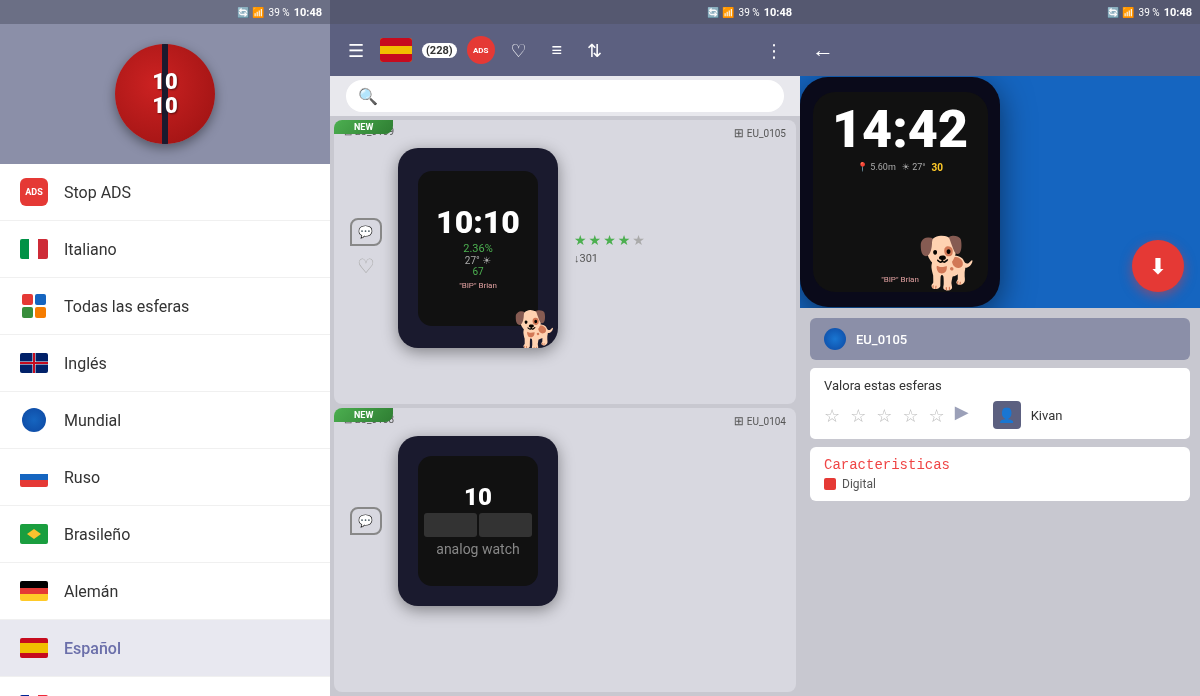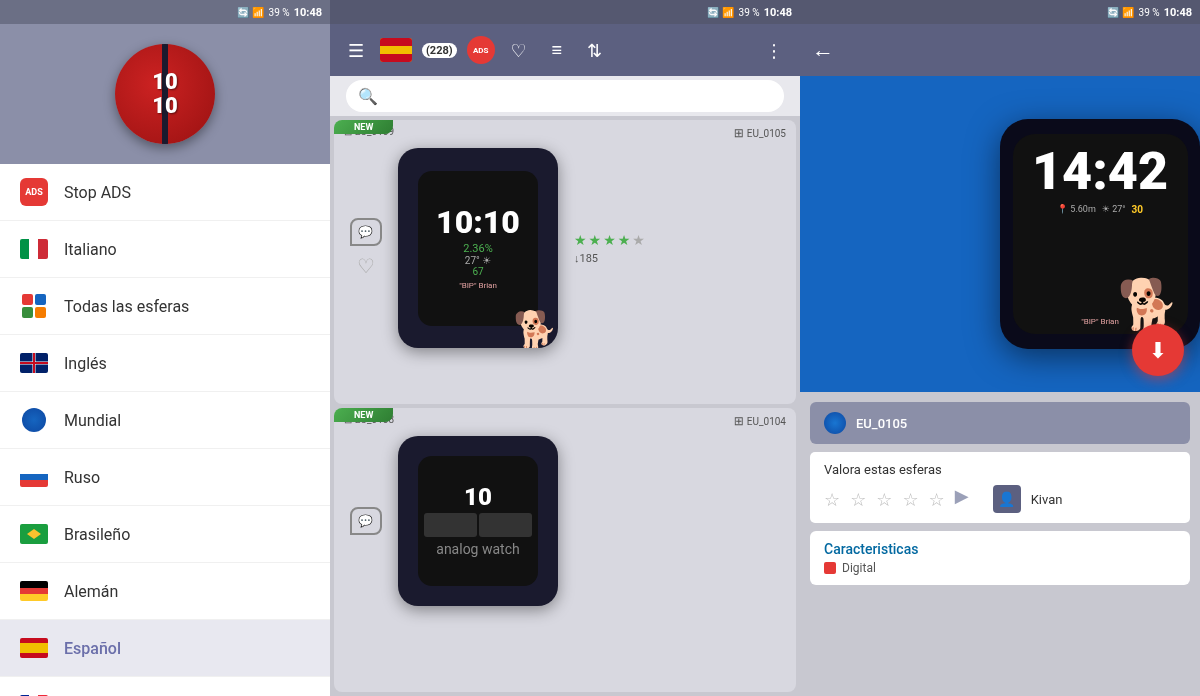"14:42" .watch-preview-area { height: 316px -> 232px; justify-content: flex-end -> flex-start }
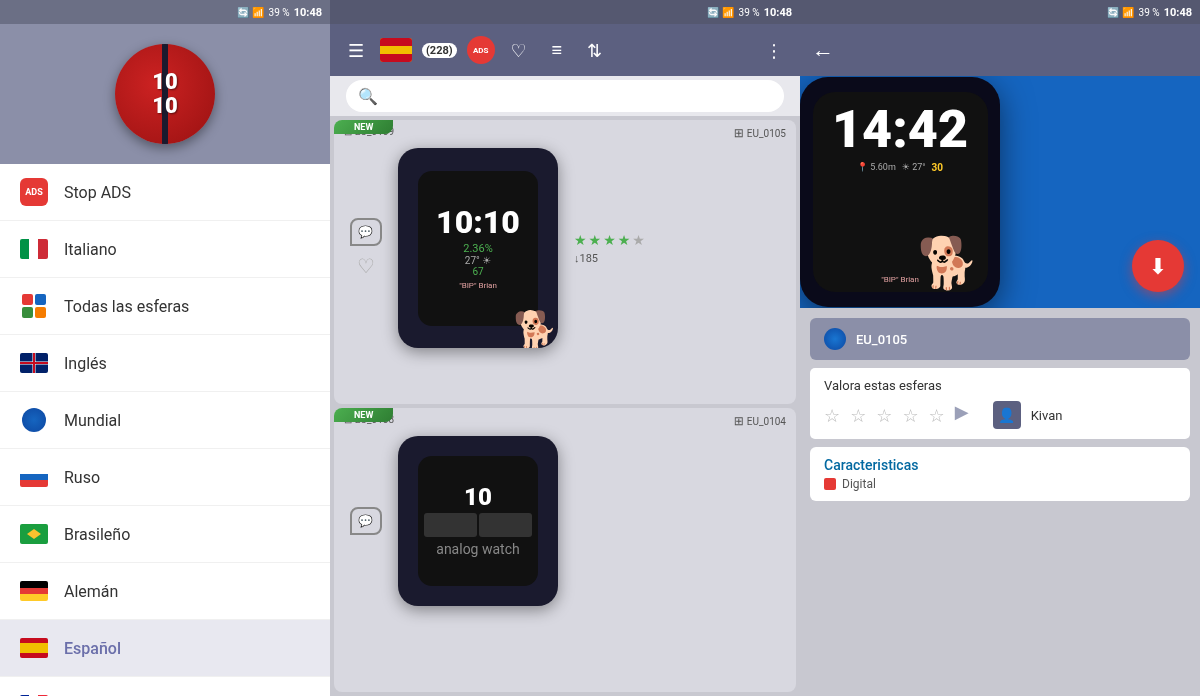"↓185" div.download-count { text: 185 -> 301 }
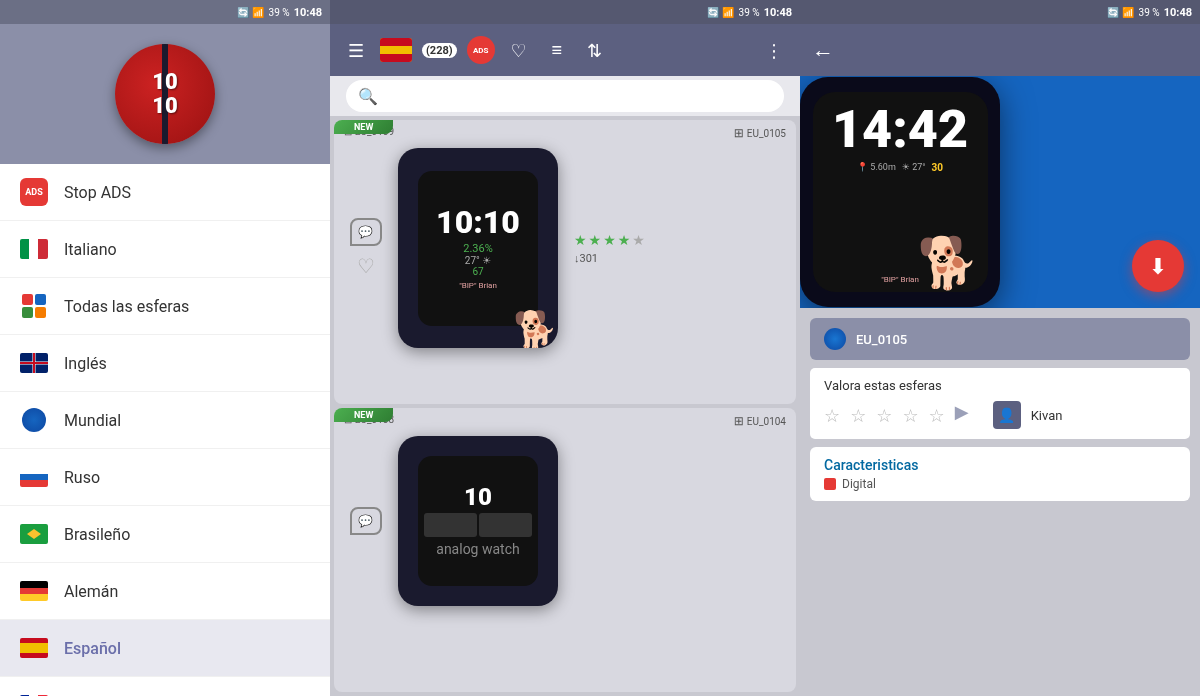"Caracteristicas" .carac-title { color: #0369a1 -> #ef4444; font-family: none -> Liberation Mono, monospace }
